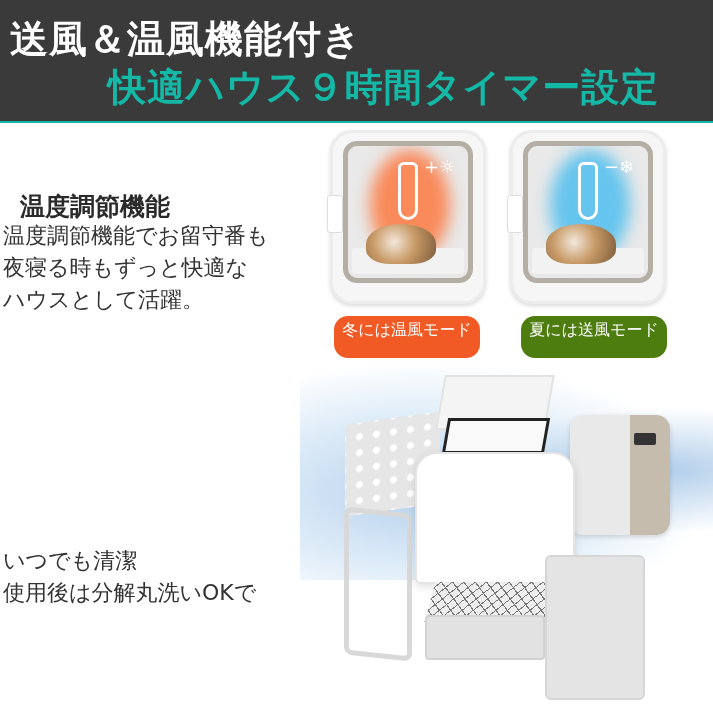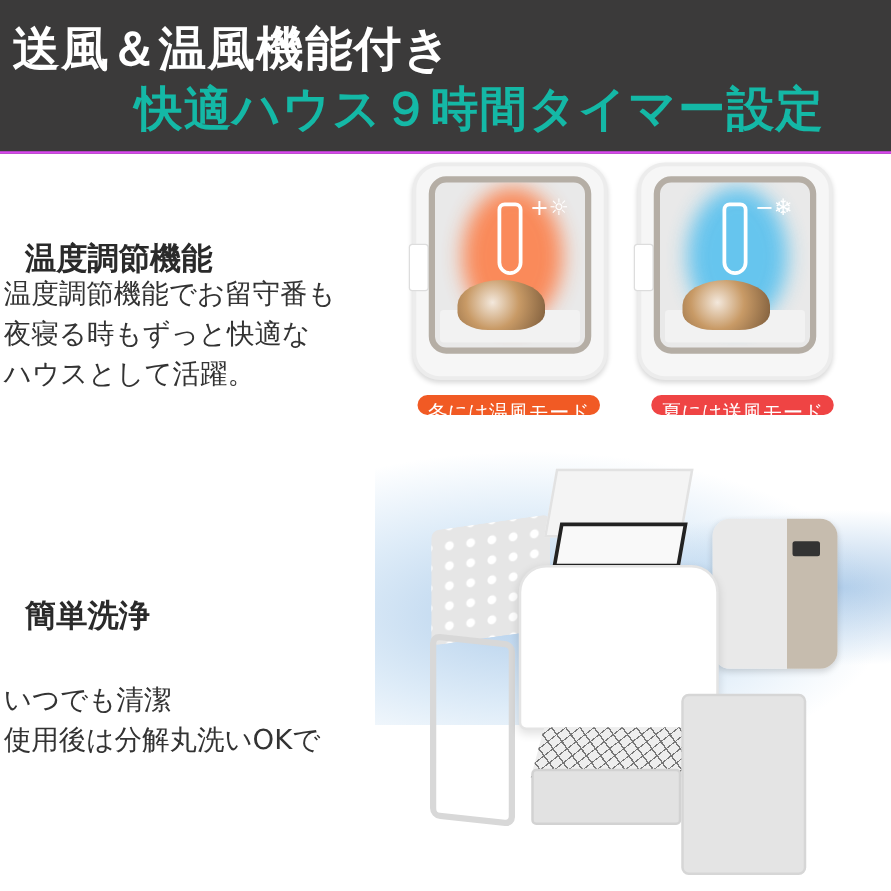"送風＆温風機能付き" .header { border-bottom: 2px solid #d946ef -> 2px solid #14b8a6 }
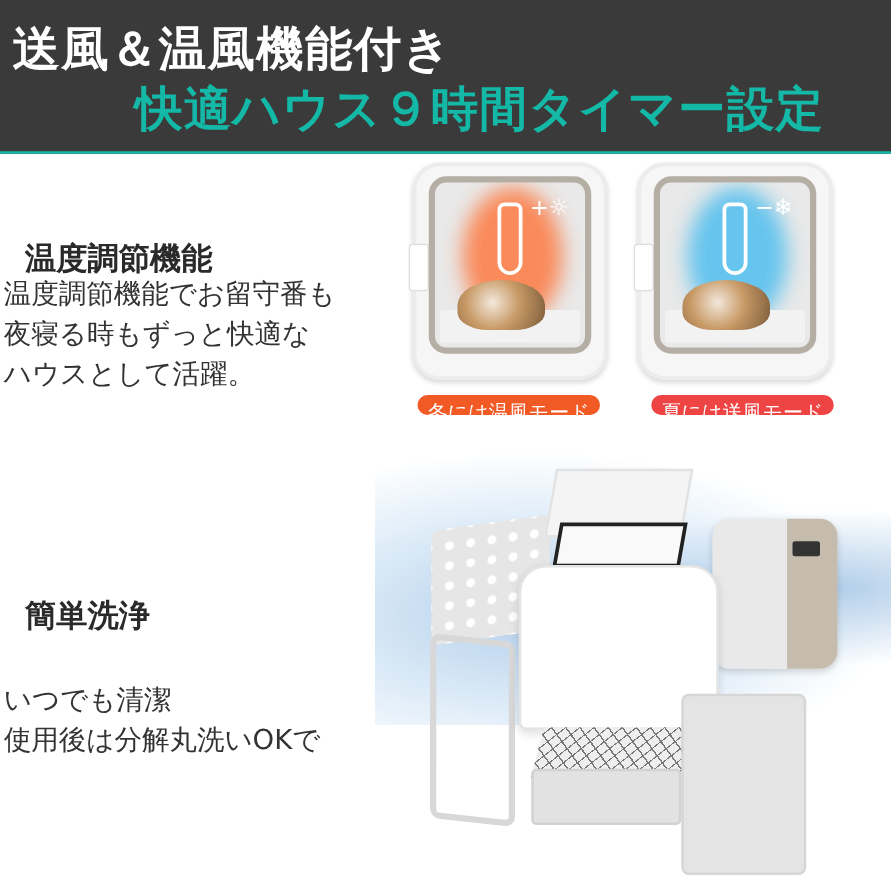"冬には温風モード" .badge { height: 16px -> 42px }
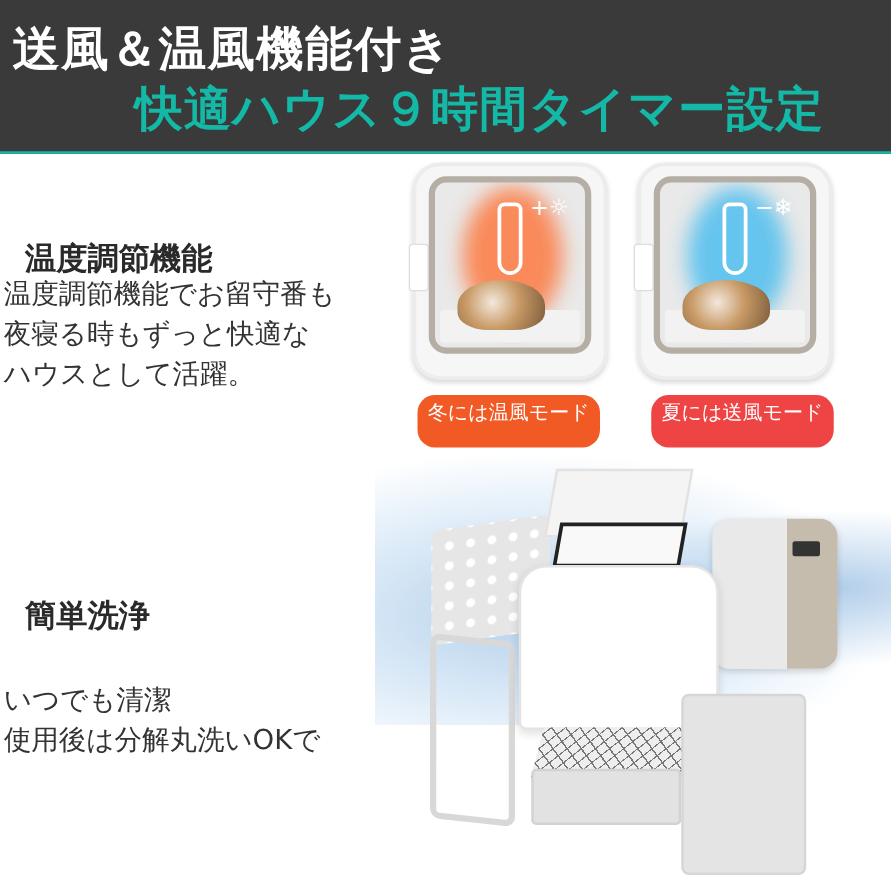"夏には送風モード" div.badge { background: #ef4444 -> #4d7c0f }
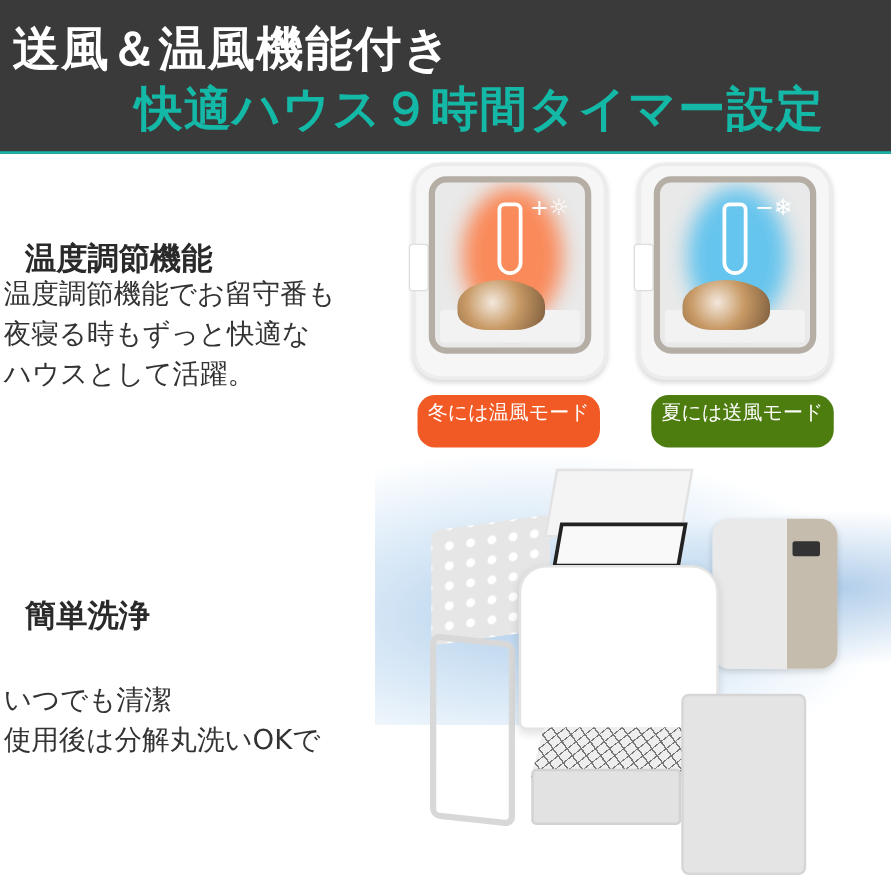"簡単洗浄" div { html: <div>簡単洗浄</div> -> none }
